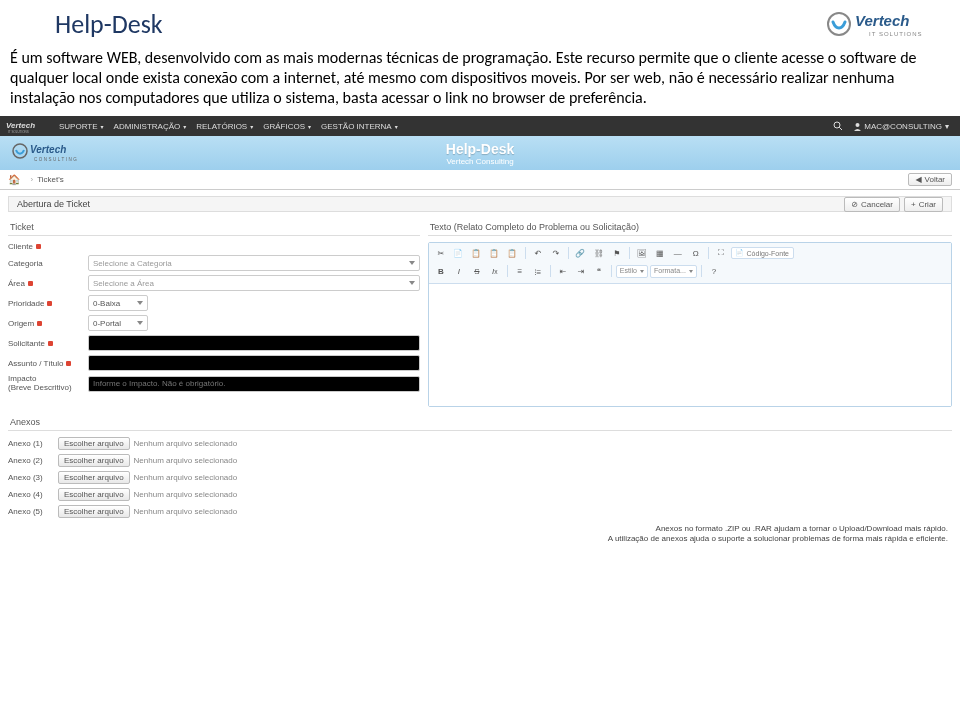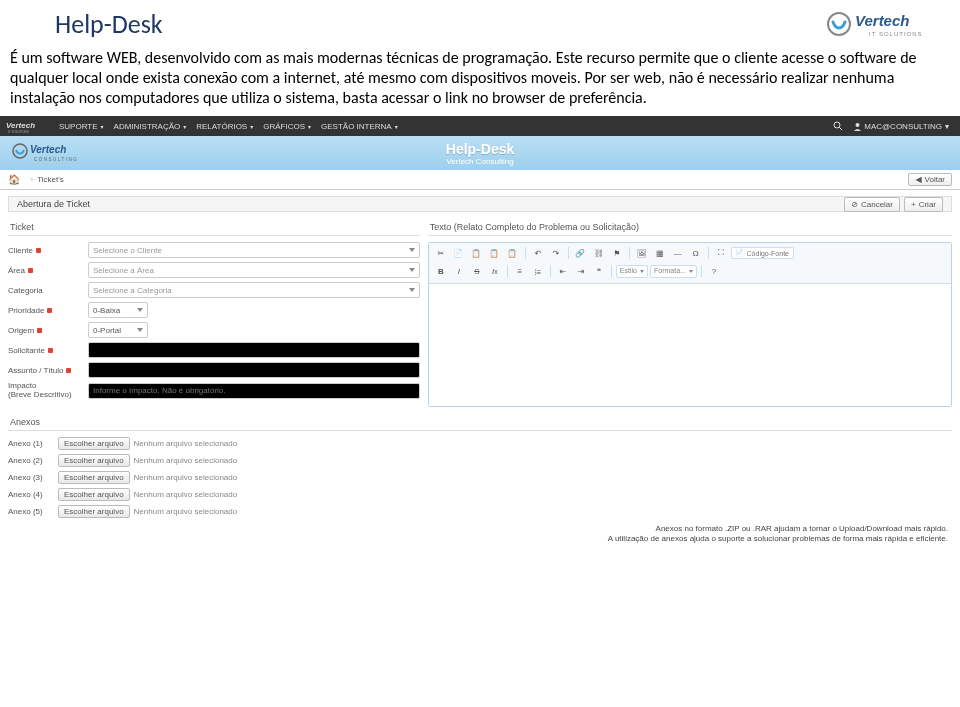"Selecione o Cliente" div.field-input { html: <div> <div>Selecione o Cliente</div> </div> -> none }
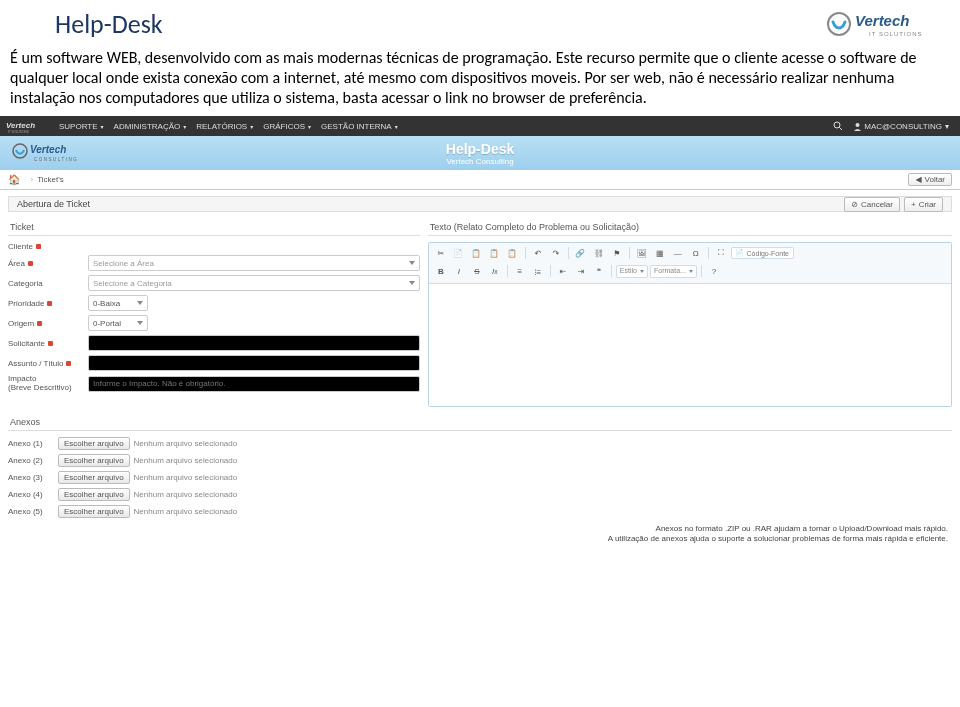"Área" div.field-row { order: before "Categoria" -> after "Categoria" }
